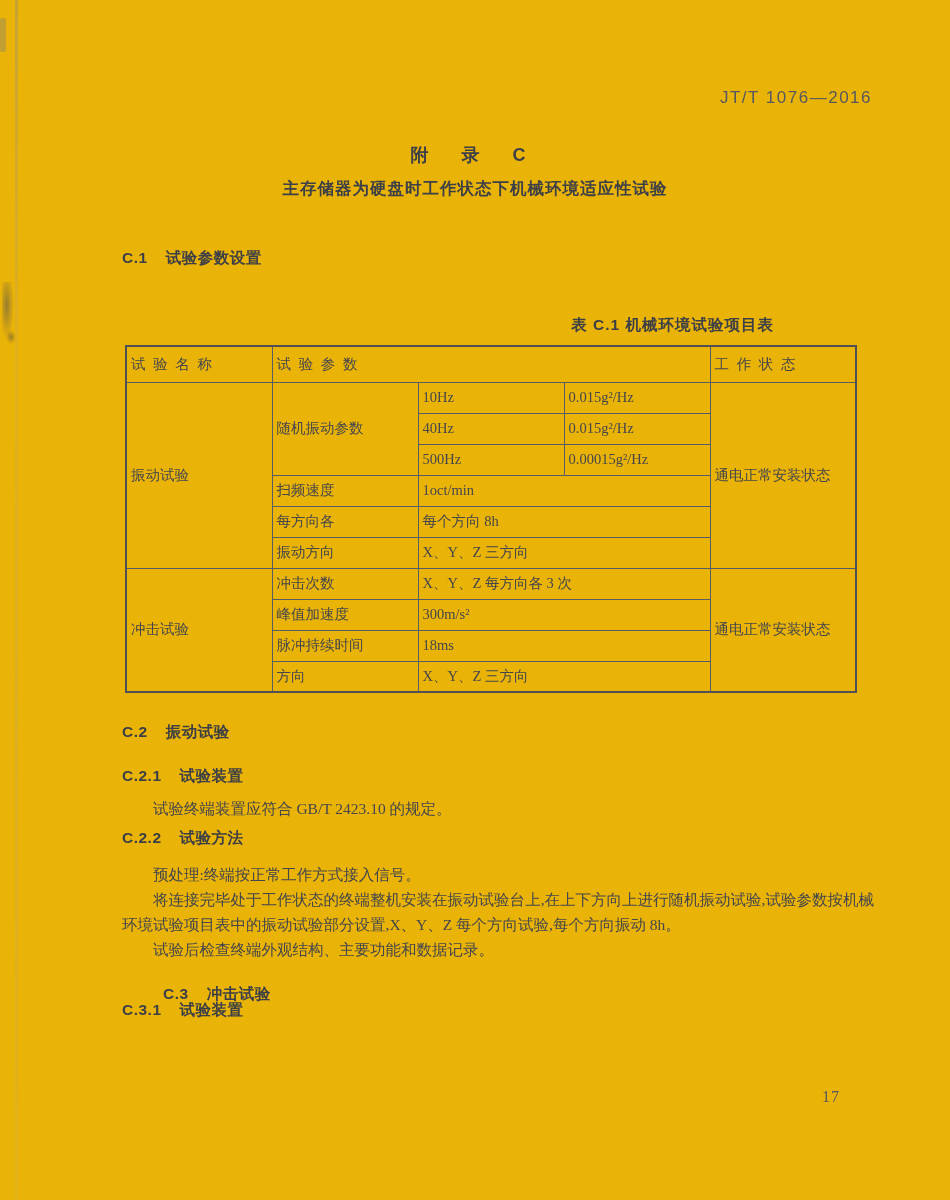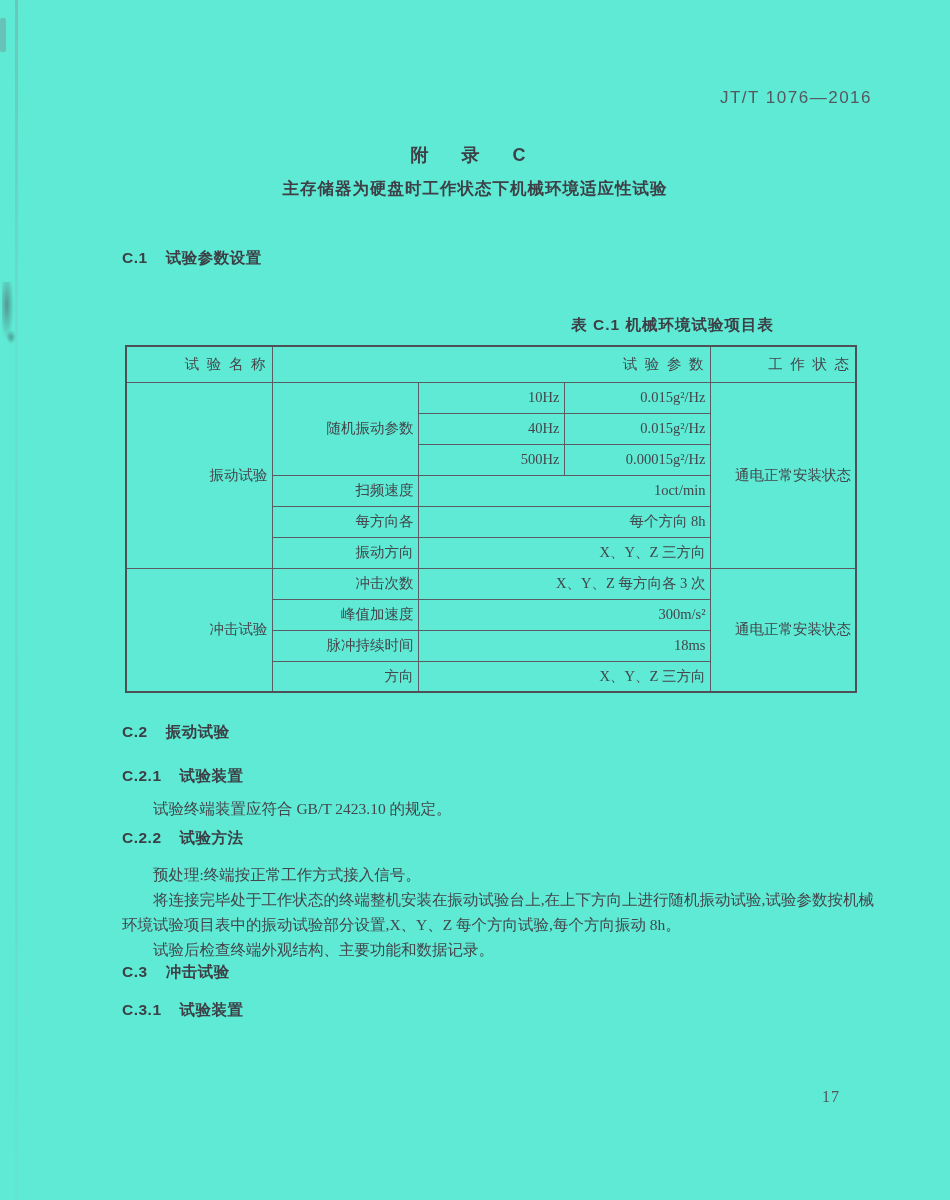"JT/T 1076—2016" .page { background: #5eead4 -> #eab308 }
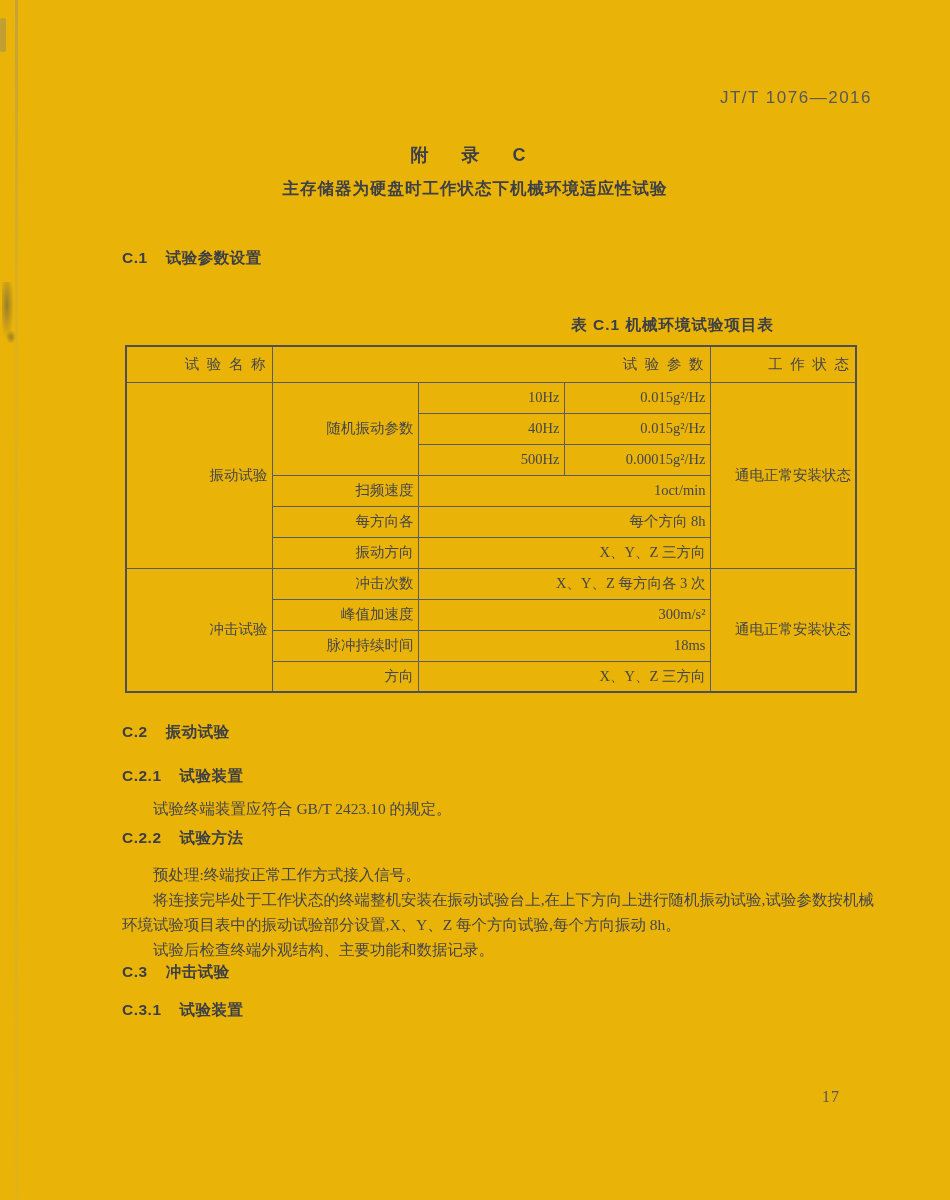"试 验 名 称" table.spec td, table.spec th { text-align: right -> left }
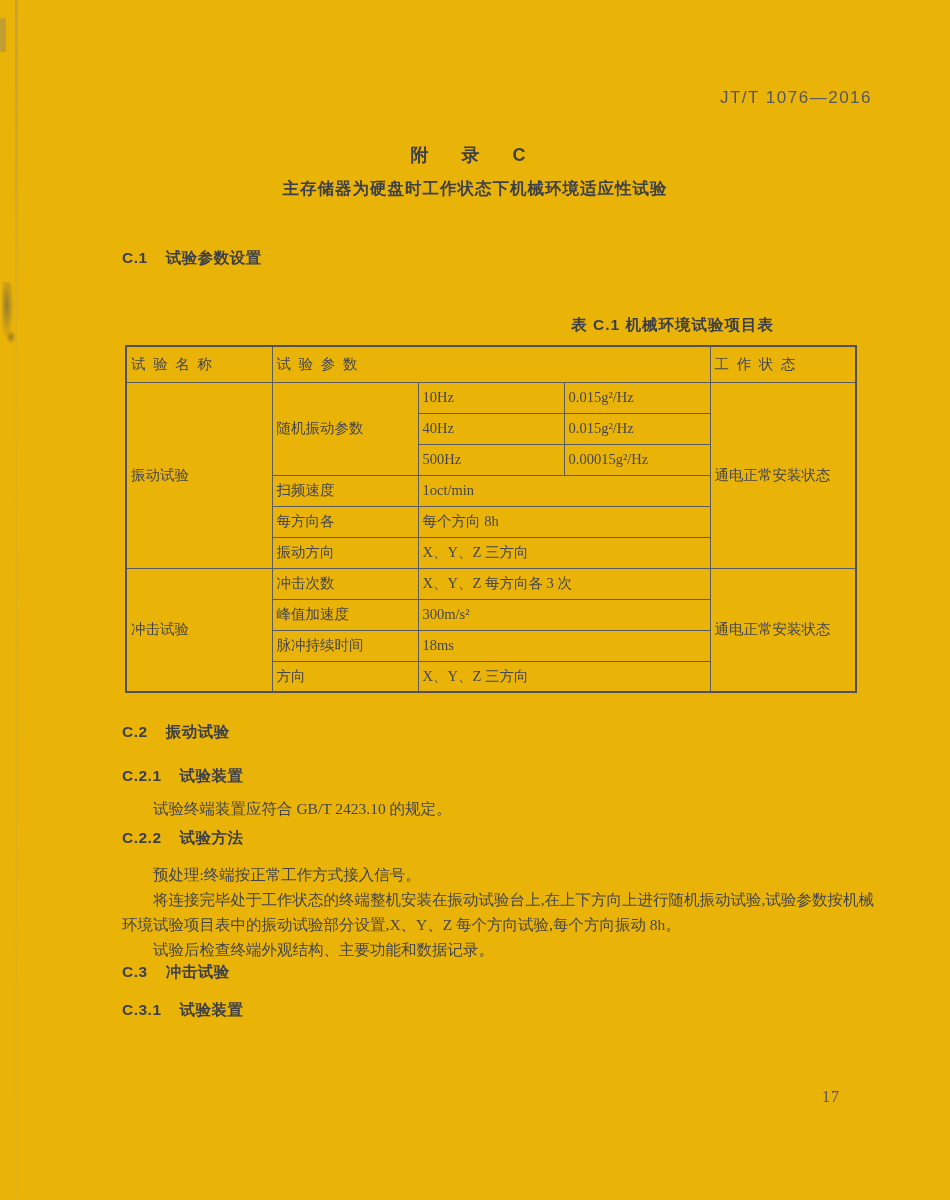"C.3 冲击试验" div.content { margin-left: none -> 41px; top: 962px -> 984px }
